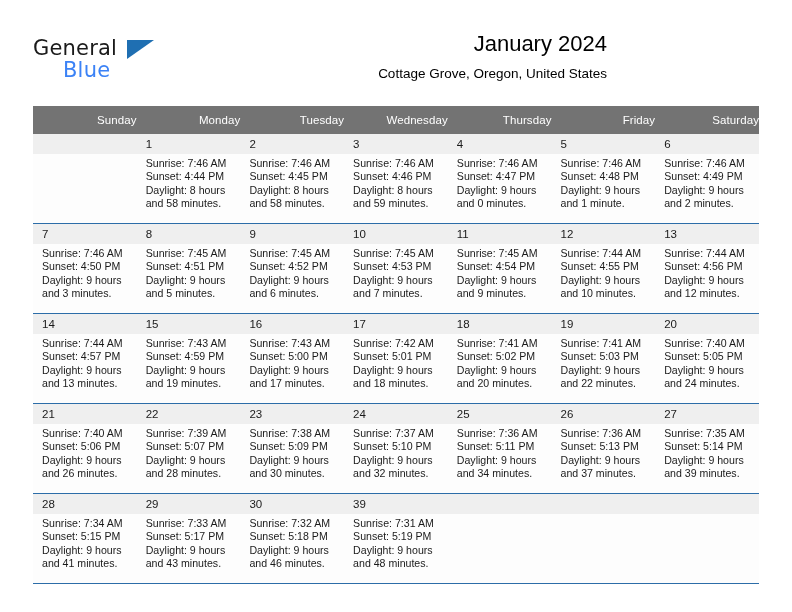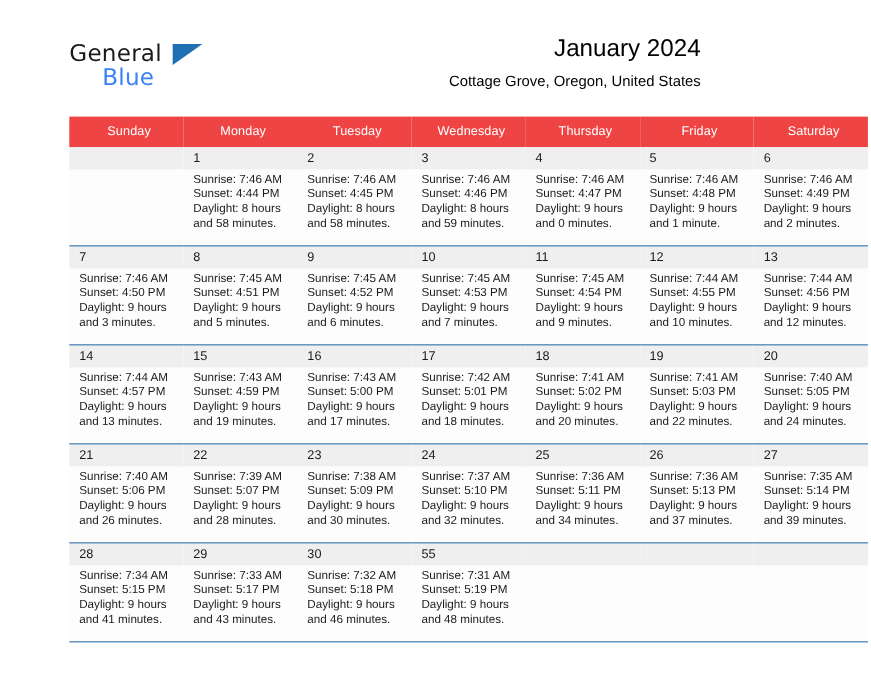"General" .page { margin-left: 30px -> none }
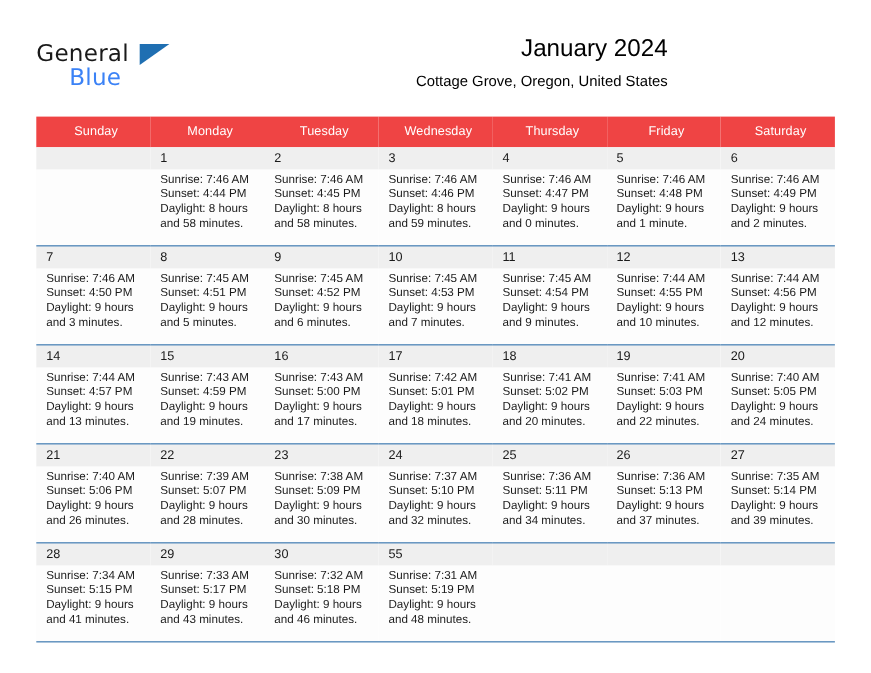"Sunday" .cal-grid th { background: #ef4444 -> #737373; text-align: center -> right }
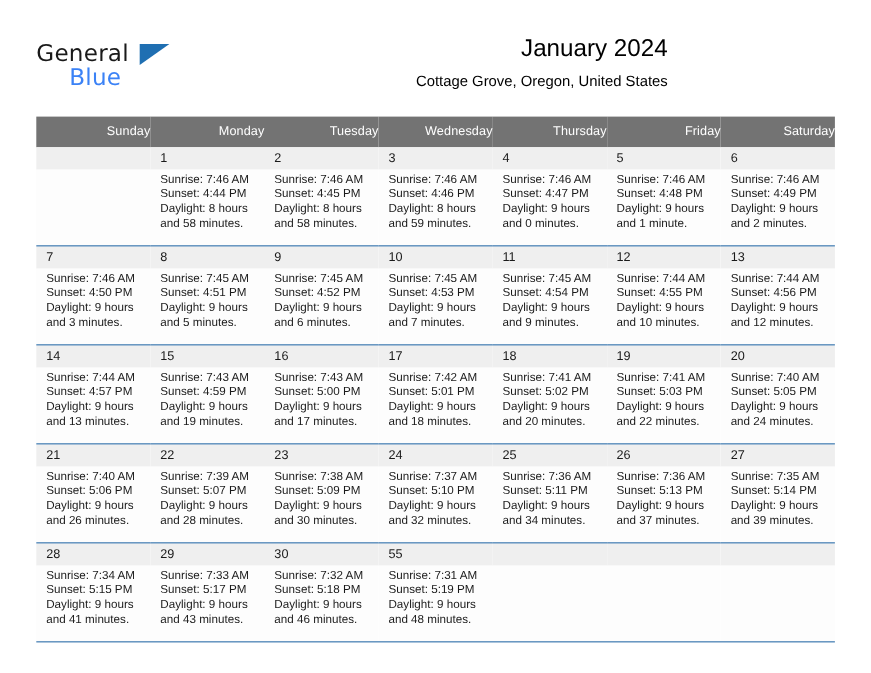"55" div.daynum { text: 55 -> 39 }
